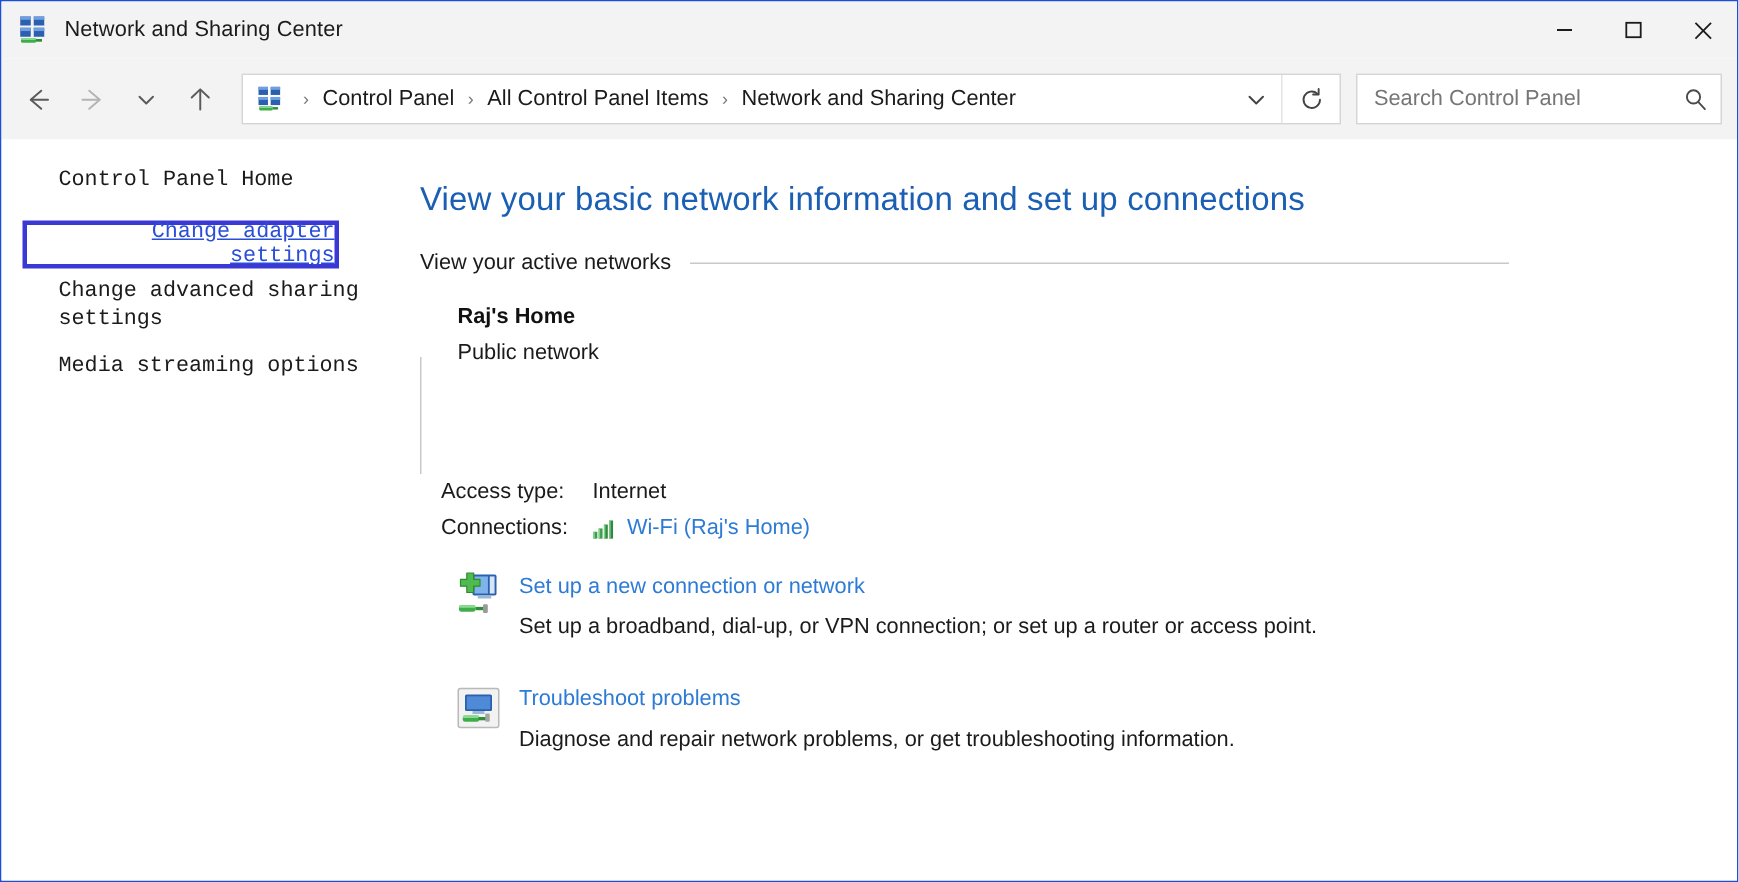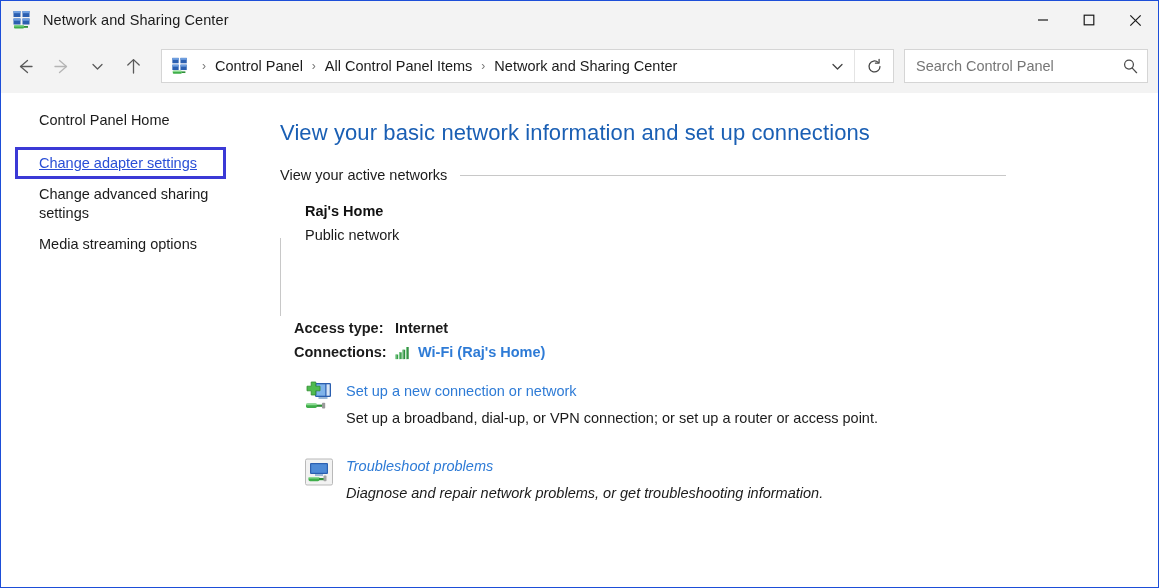"Control Panel Home" .sidebar { font-family: none -> Liberation Mono, monospace }
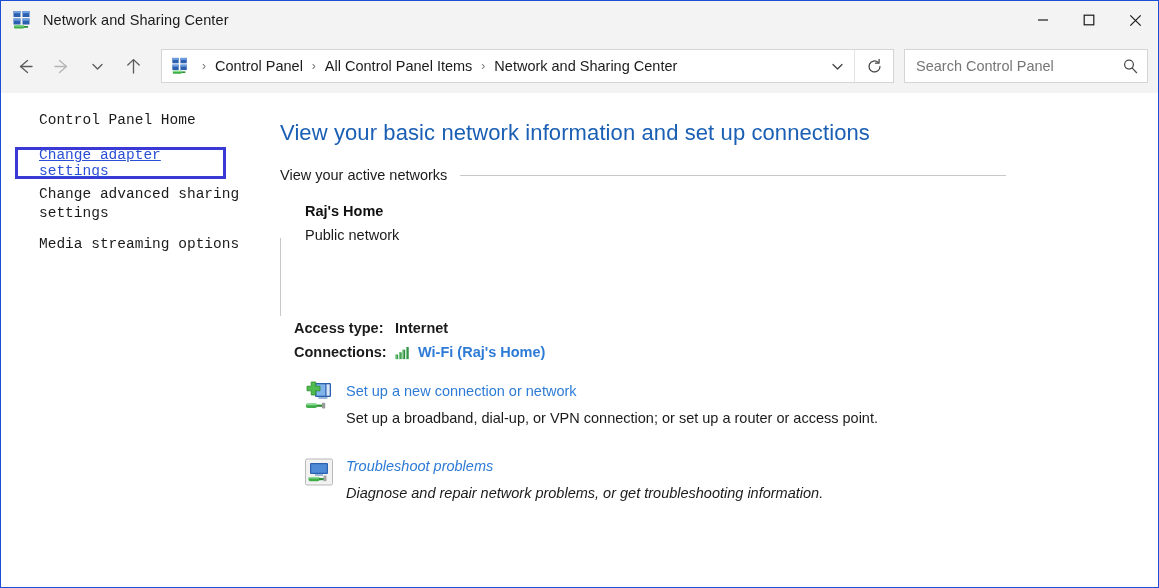"Change adapter settings" .link-blue { text-align: none -> right }
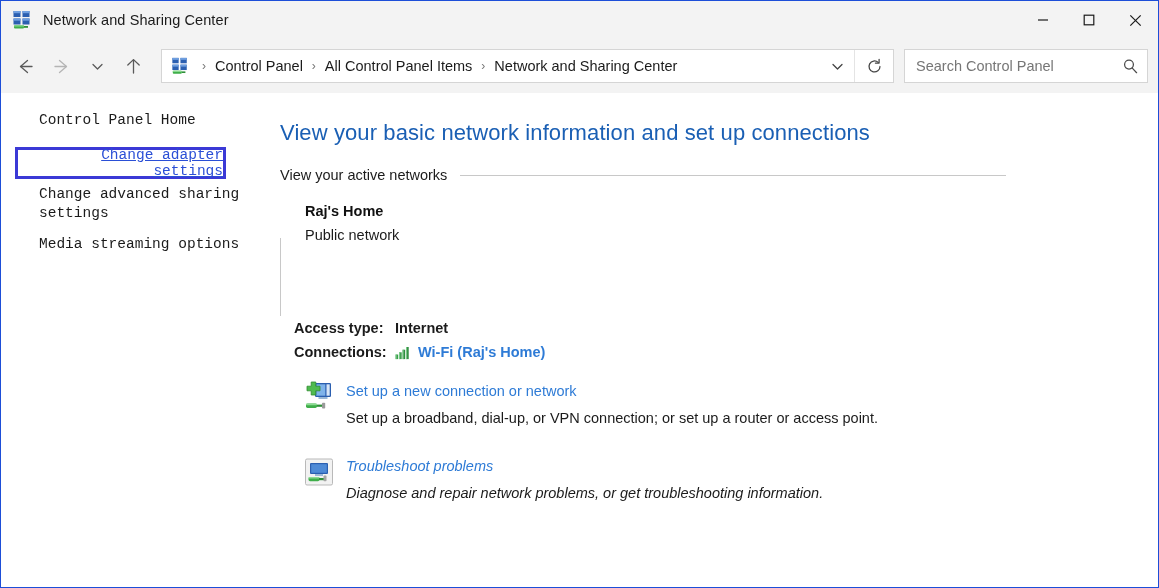"Access type:" .kv { font-weight: bold -> none }
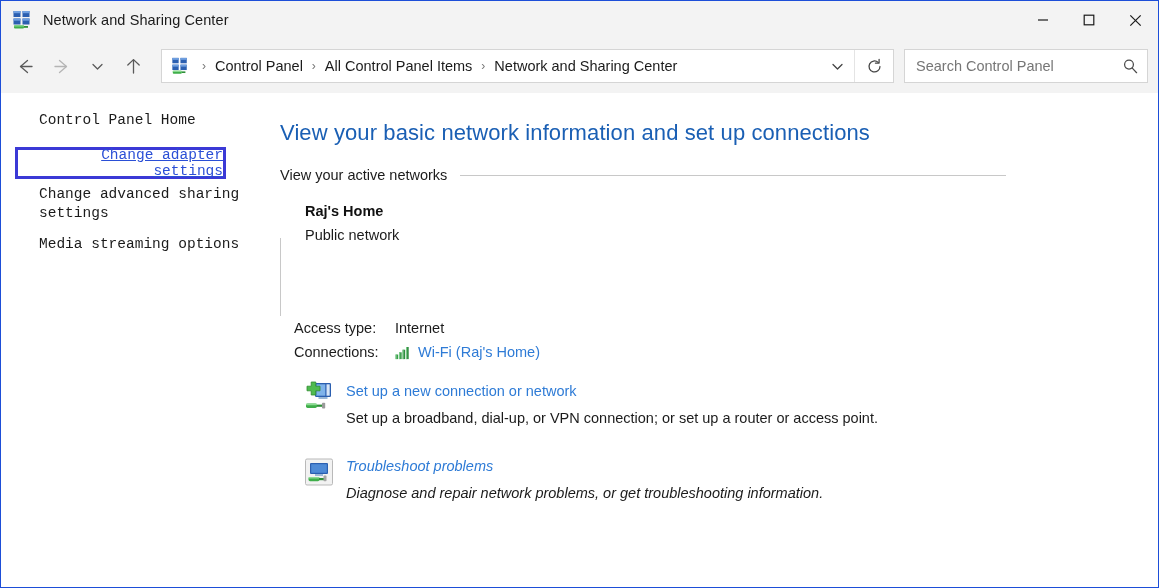"Troubleshoot problems" .task.second { font-style: italic -> none }
